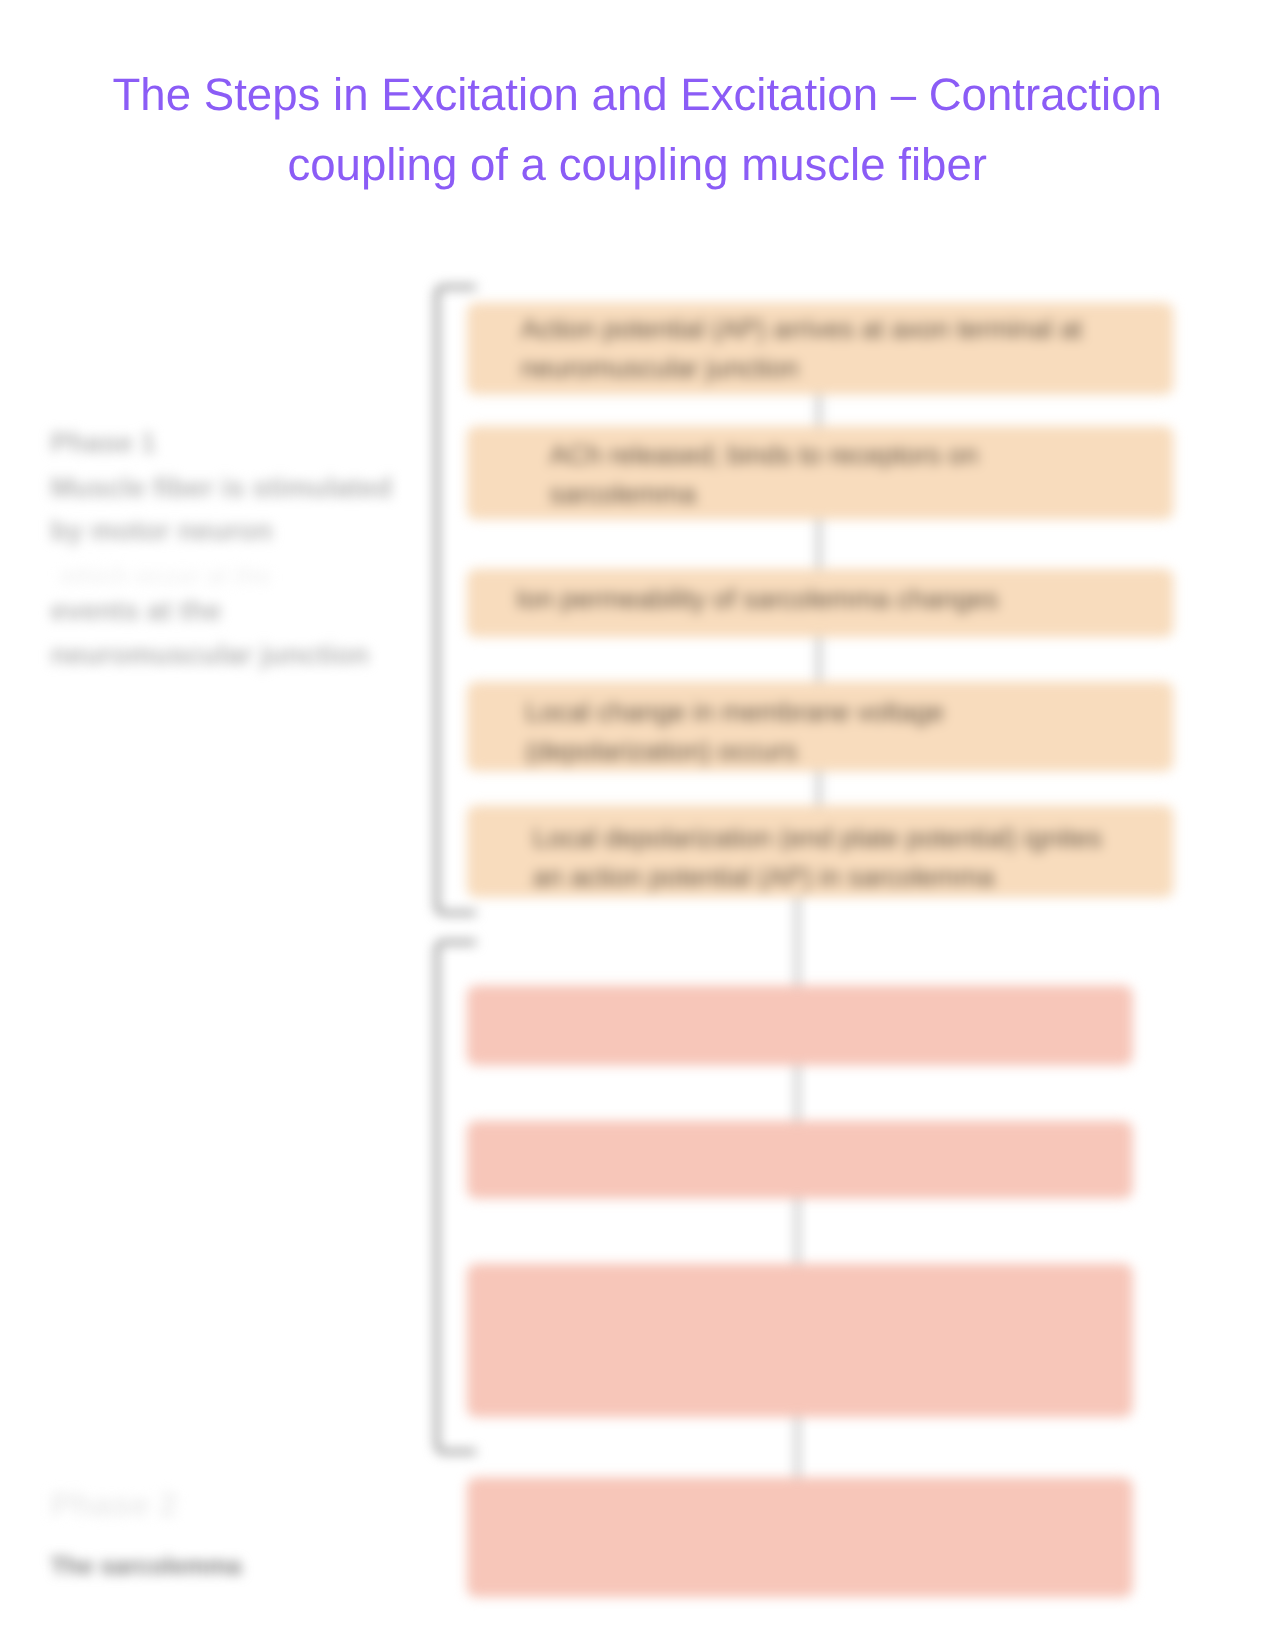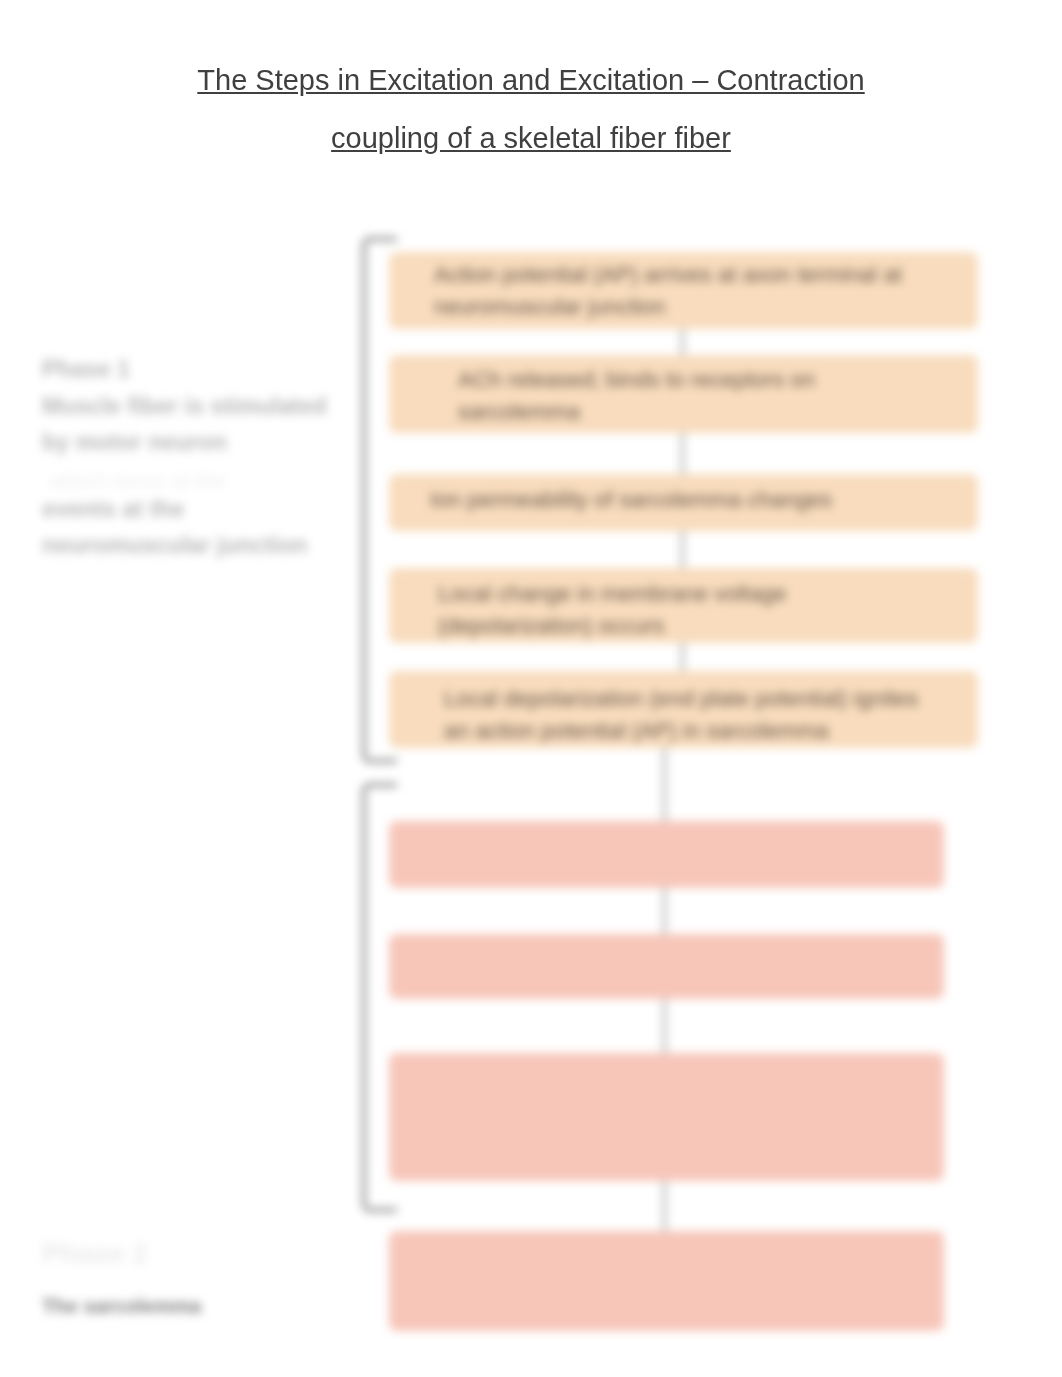"The Steps in Excitation and" .title { color: #404040 -> #8b5cf6; font-size: 29px -> 38px; text-decoration: underline -> none }
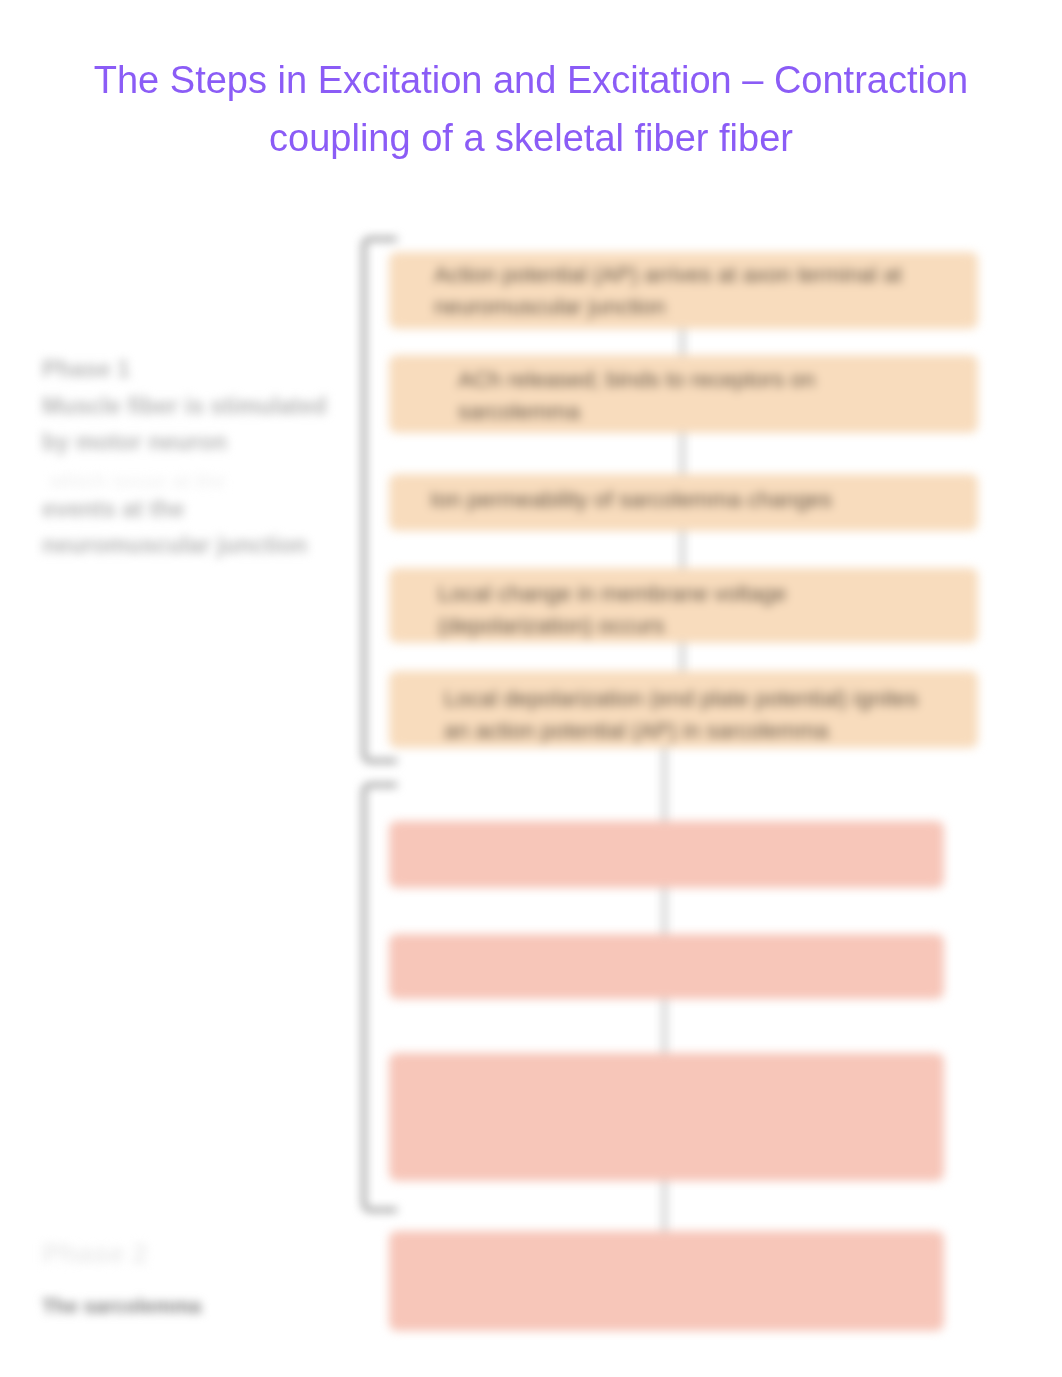"coupling of a skeletal fiber" div { text: skeletal fiber -> coupling muscle }
